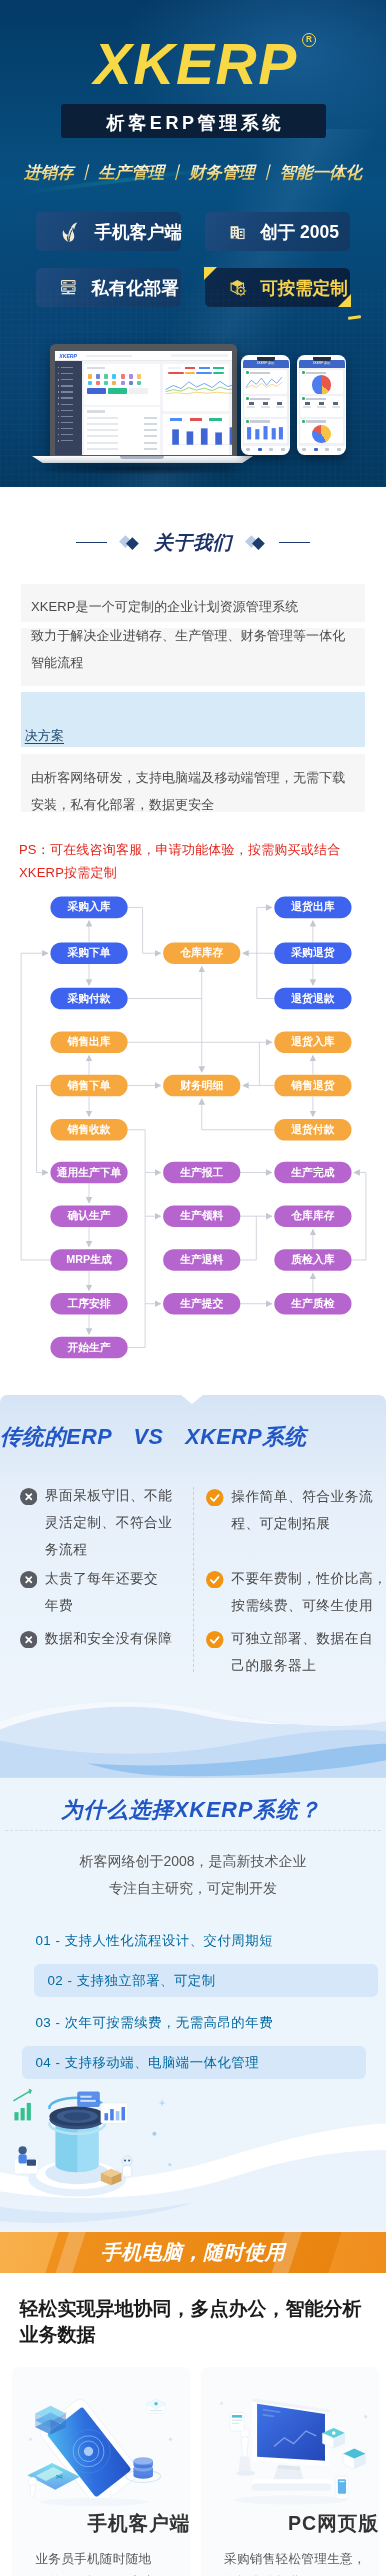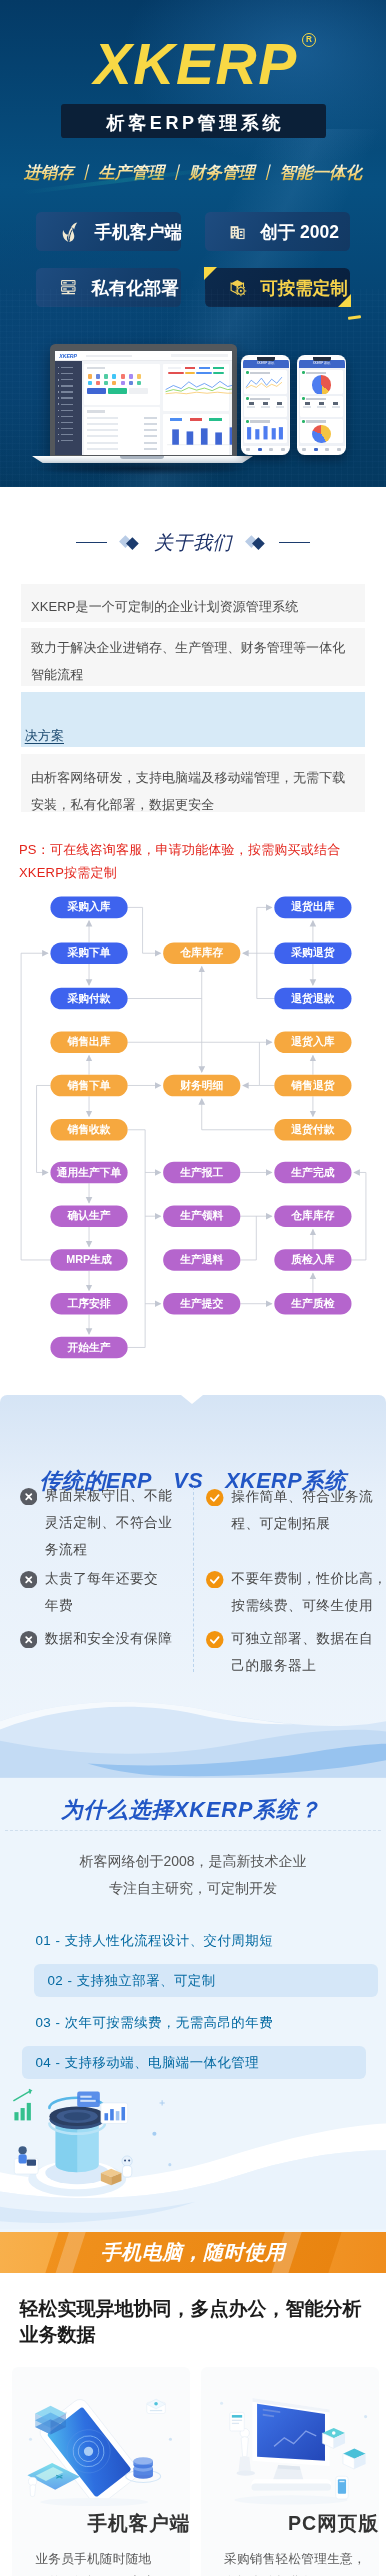"创于 2002" span { text: 2002 -> 2005 }
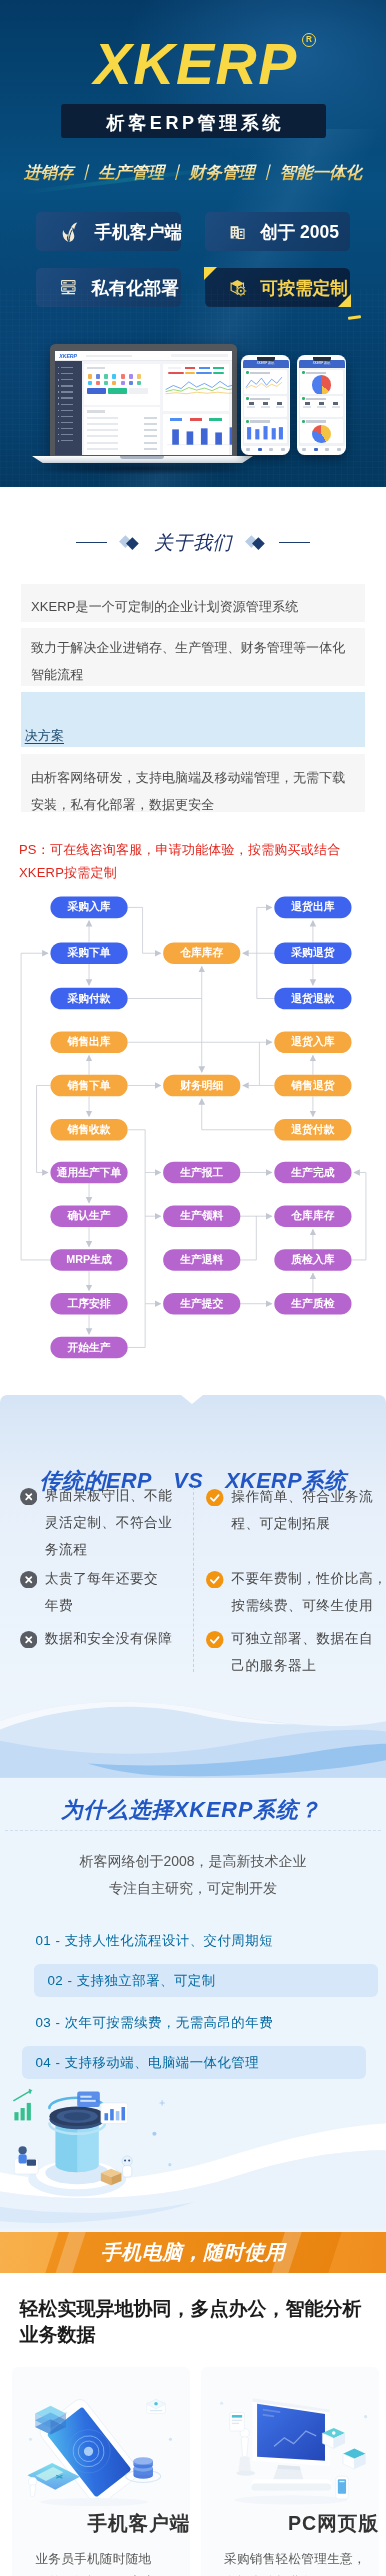"关于我们" .sechead .ttl { font-weight: normal -> bold }
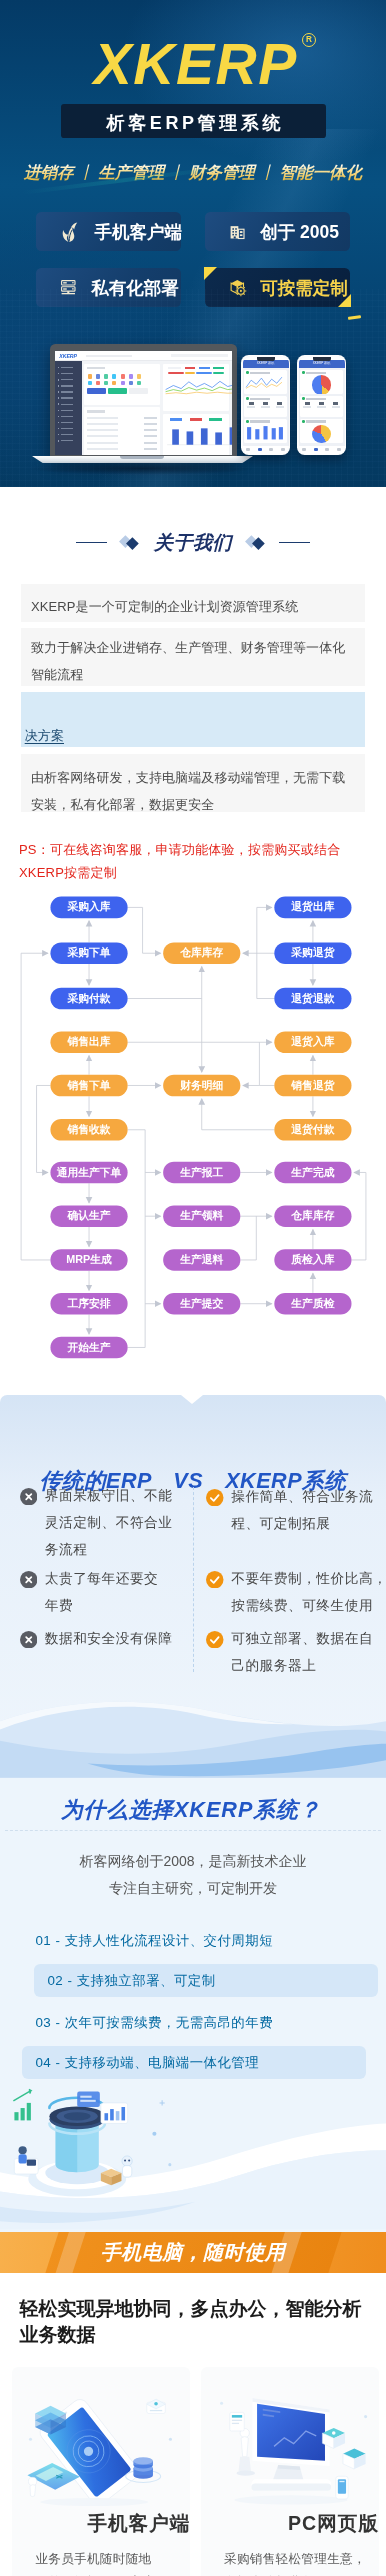"致力于解决企业进销存、生产管理、财务管理等一体化" div.para { top: 147px -> 135px }
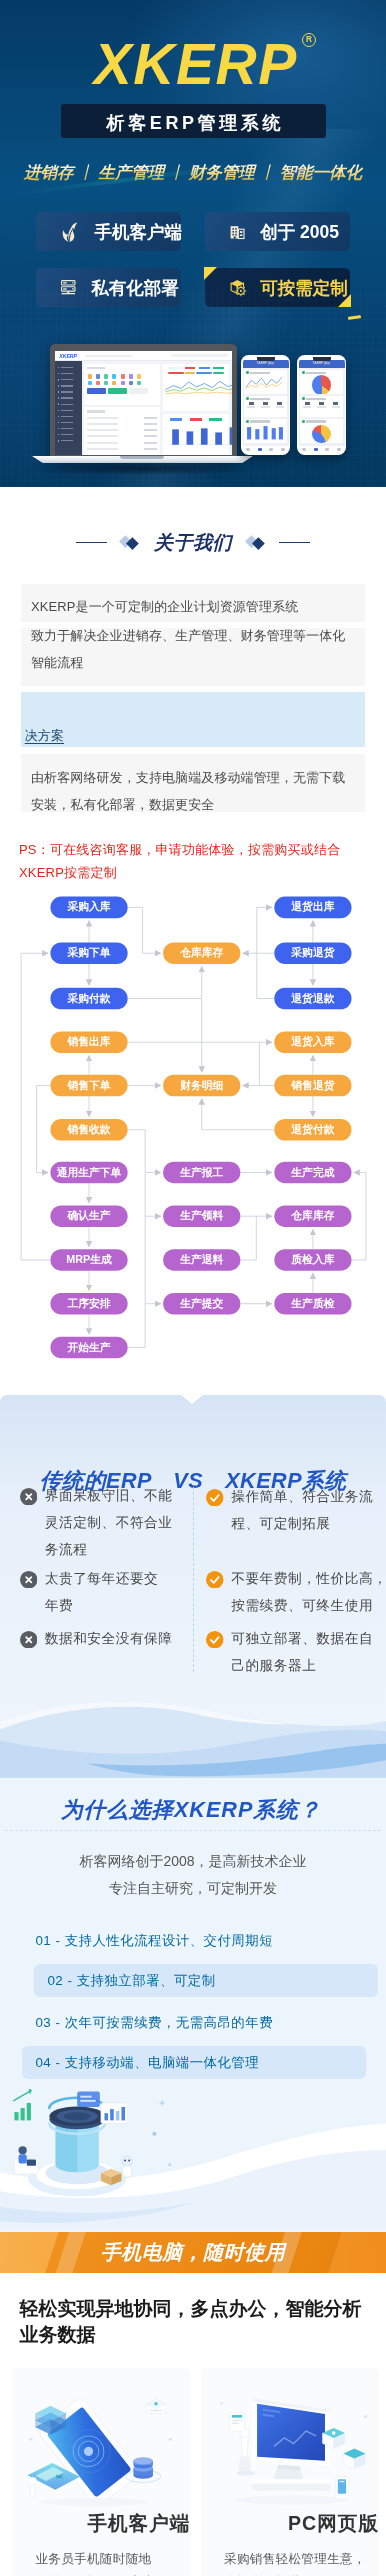"传统的ERP VS XKERP系统" #vs h2 { margin-top: 44px -> none; text-align: center -> left }
